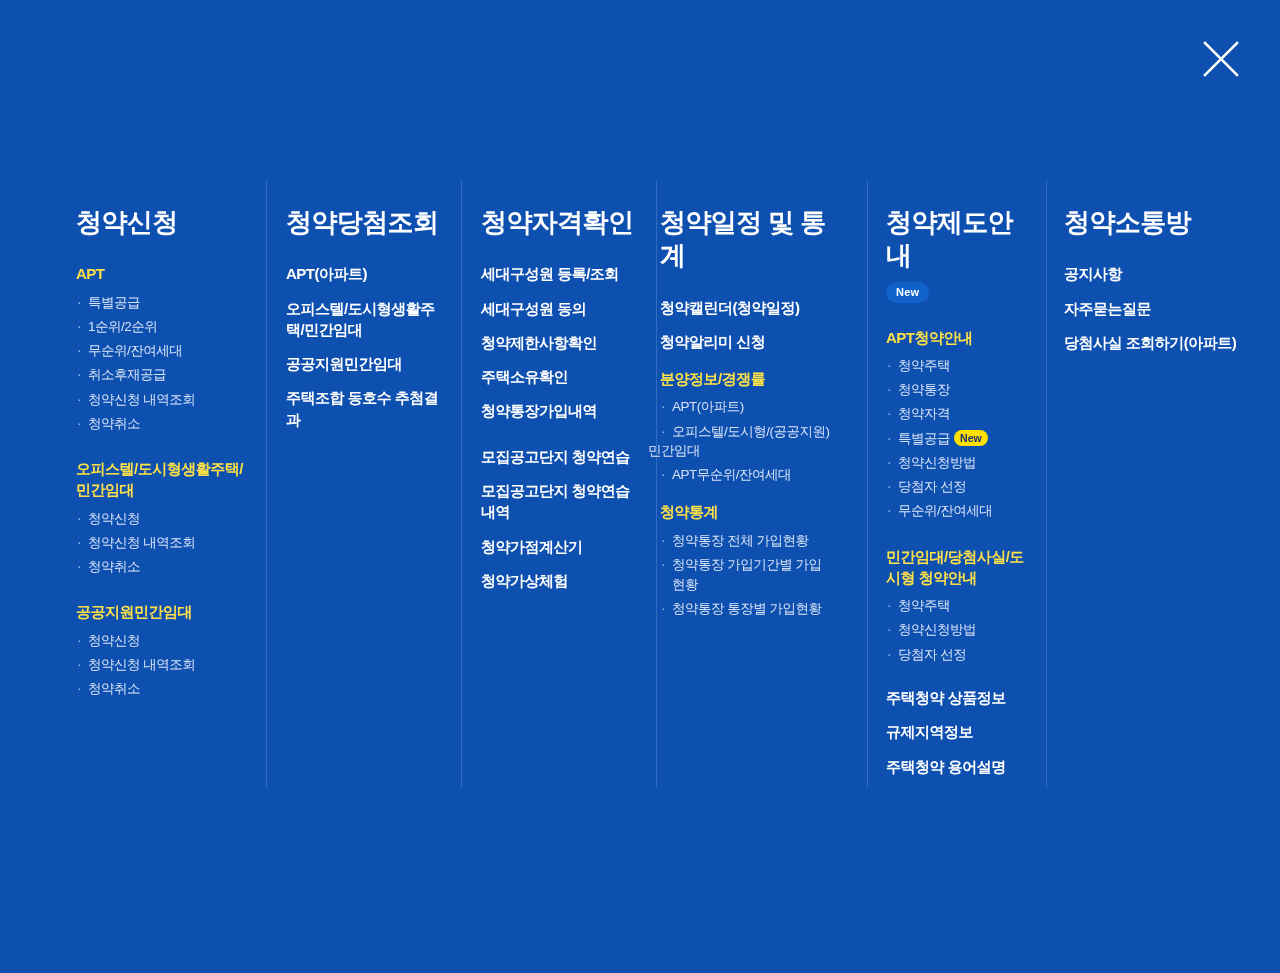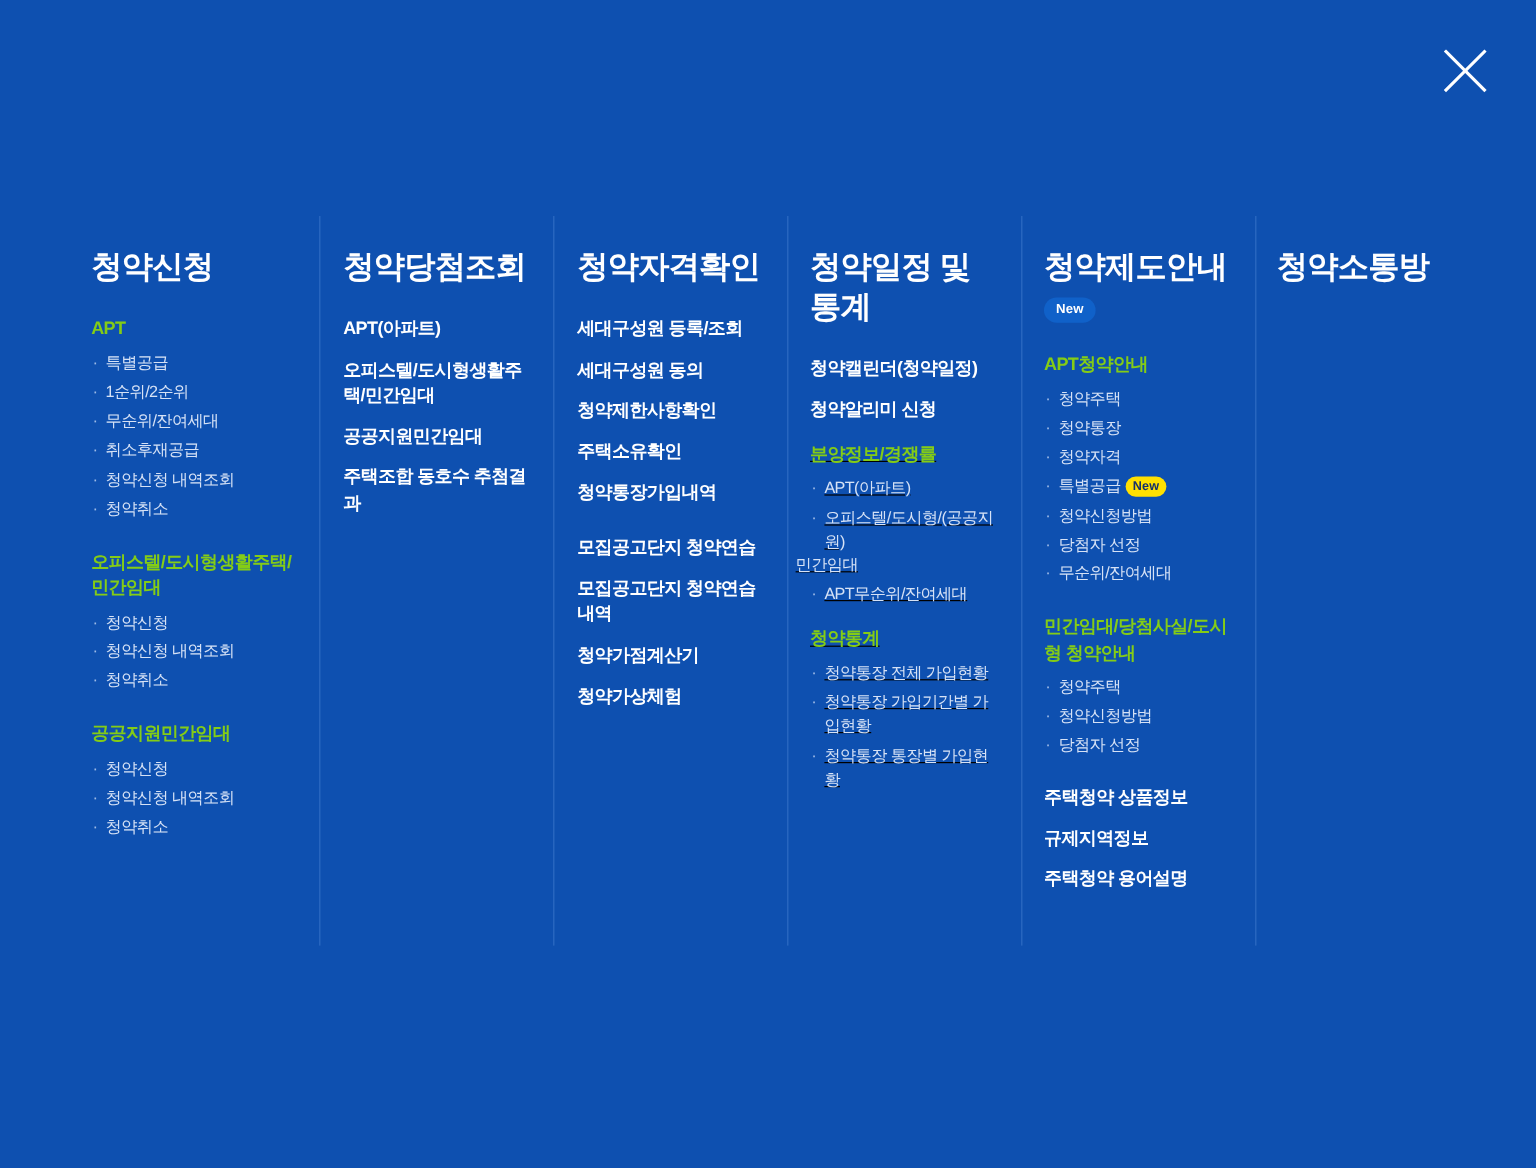"청약일정 및 통계" .col:nth-child(4) { padding-left: 19px -> 4px }
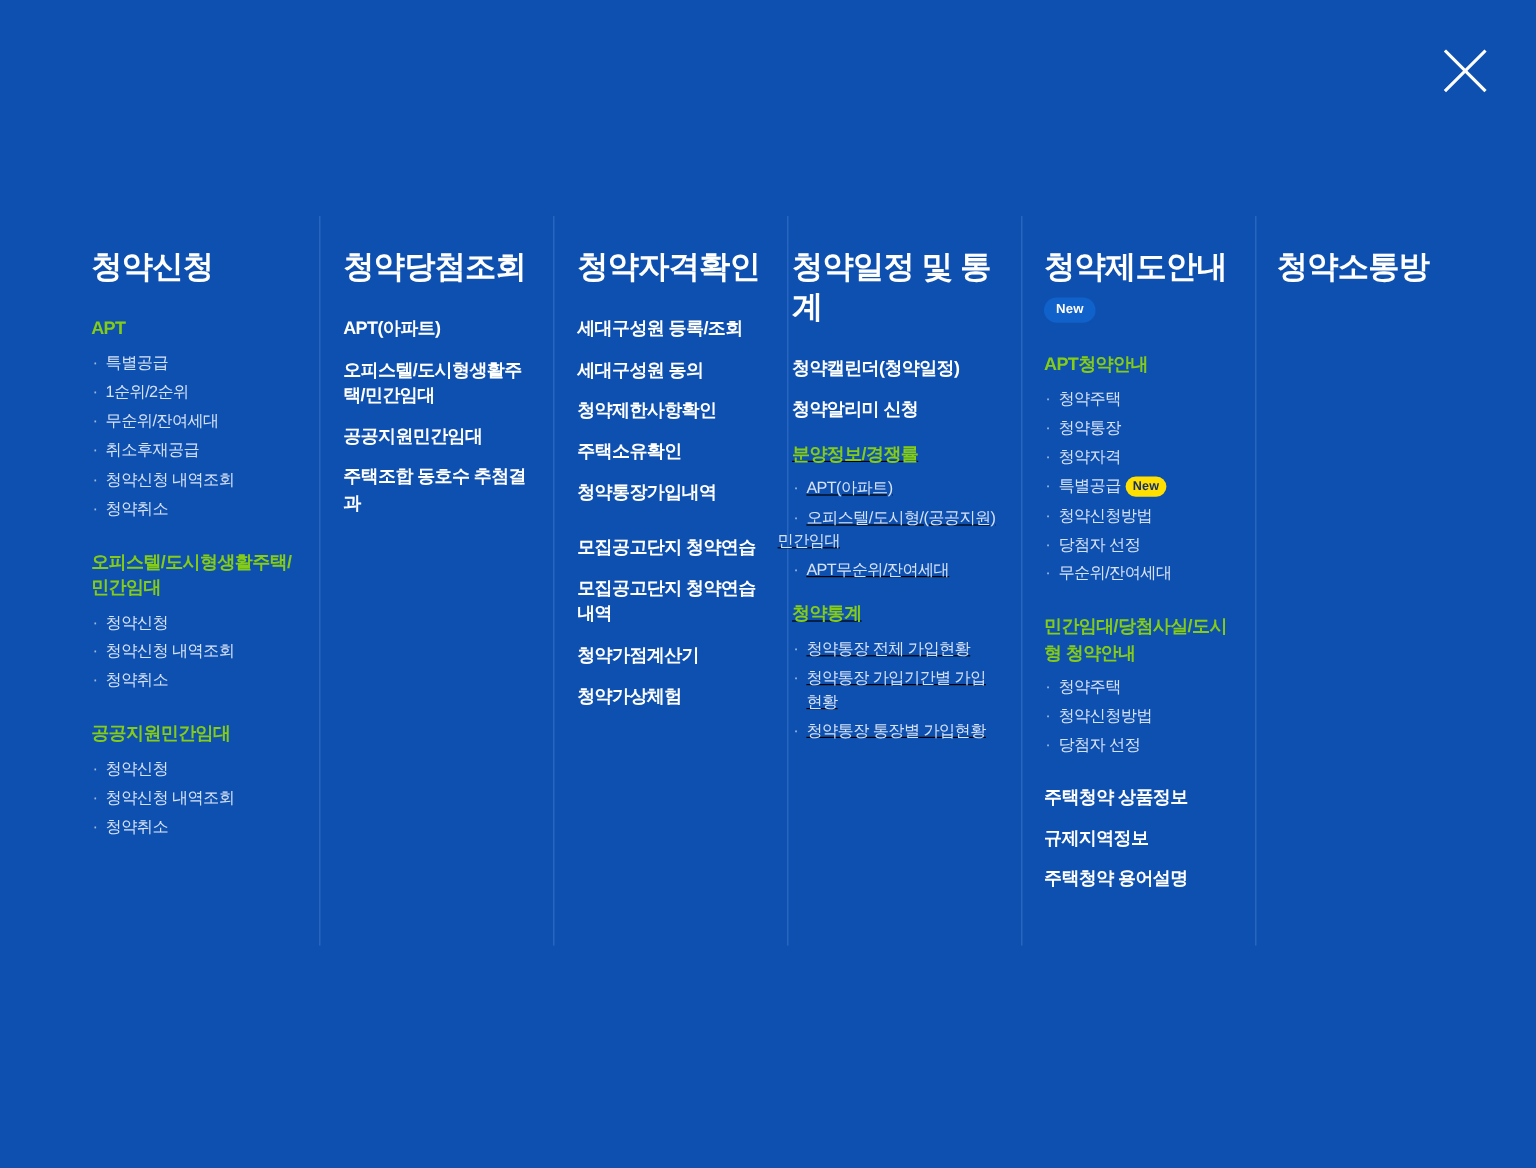"청약제도안내" .col:nth-child(5) { margin-left: none -> 16px }
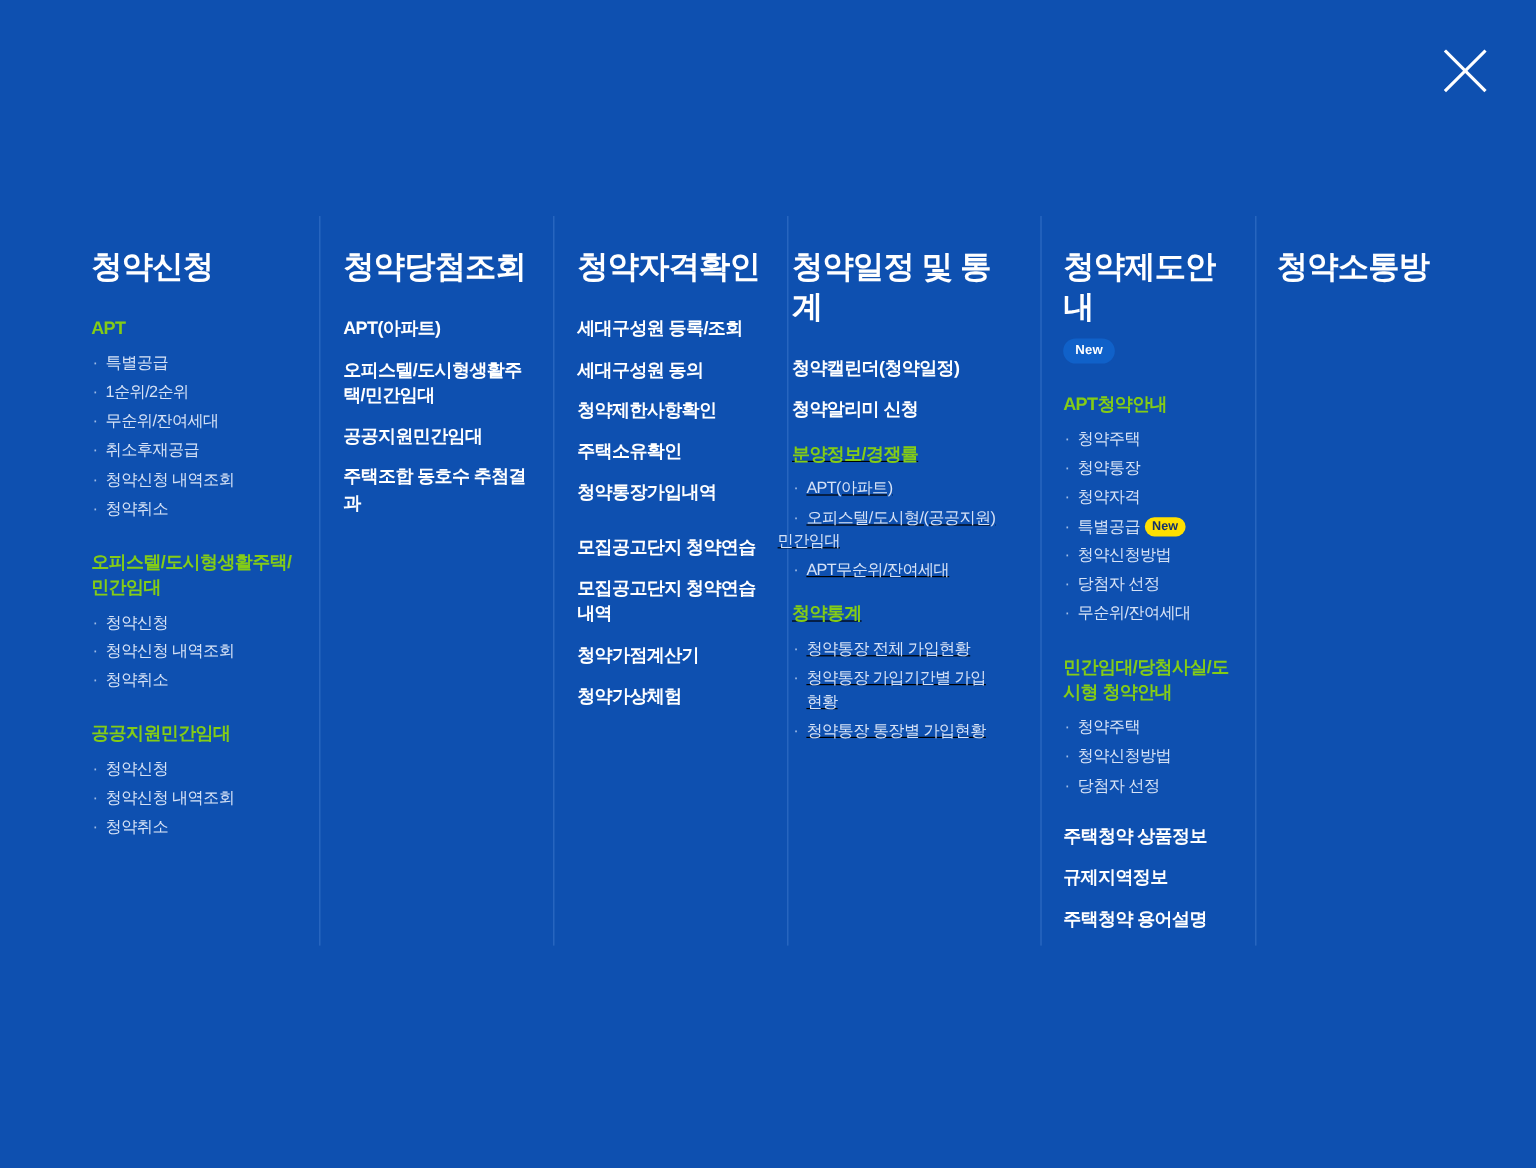"APT" .grp-head { color: #84cc16 -> #fde047 }
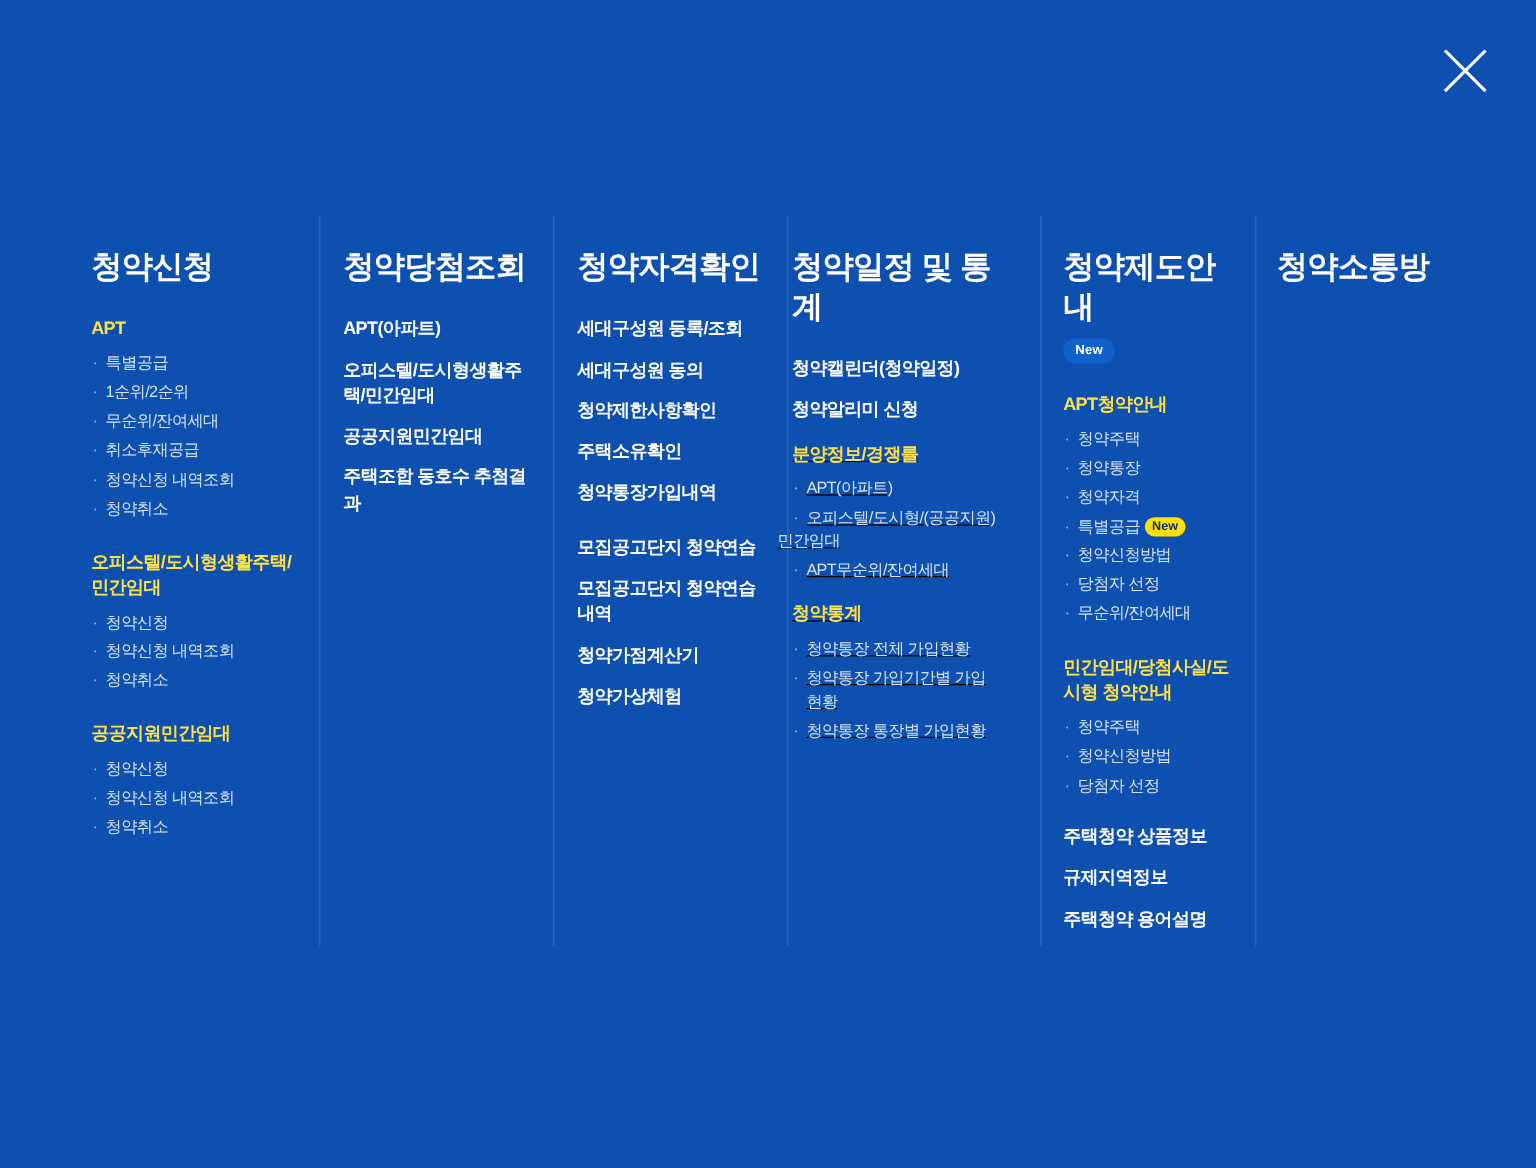"공지사항" div.group { html: none -> <div> <a>공지사항</a> <a>자주묻는질문</a> <a>당첨사실 조회하기(아파트)</a> </div> }
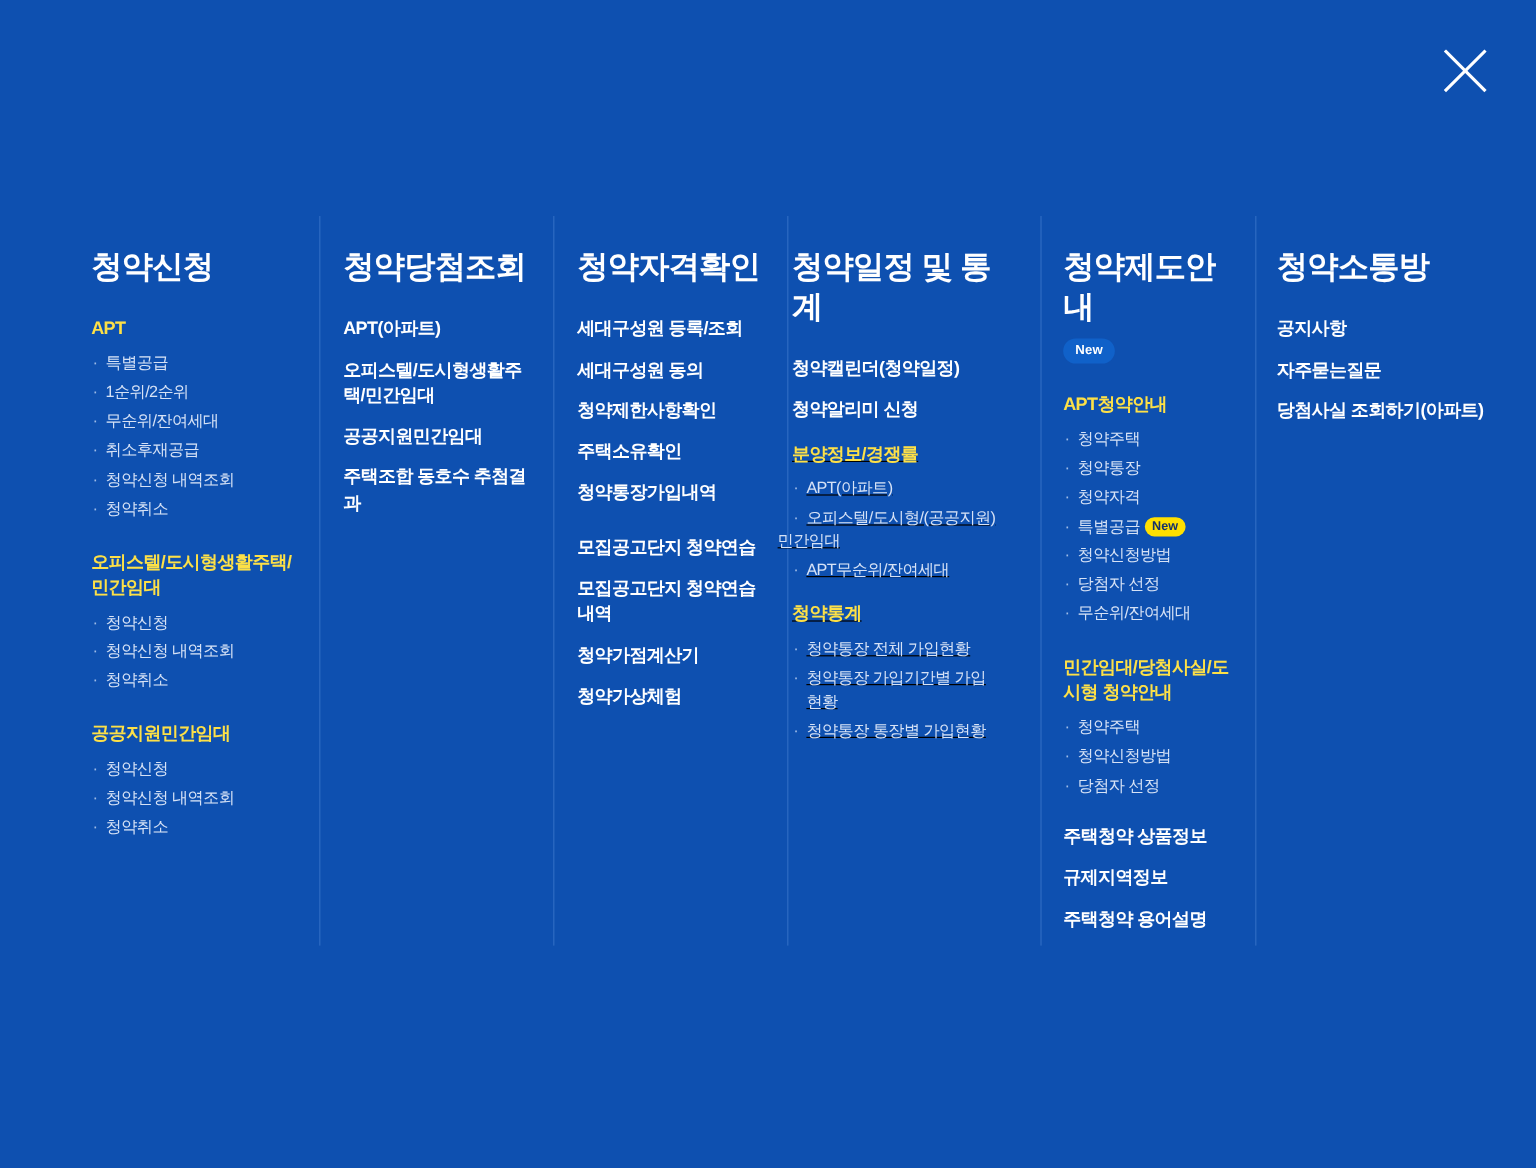"분양정보/경쟁률" .group.tight { text-decoration: underline -> none }
